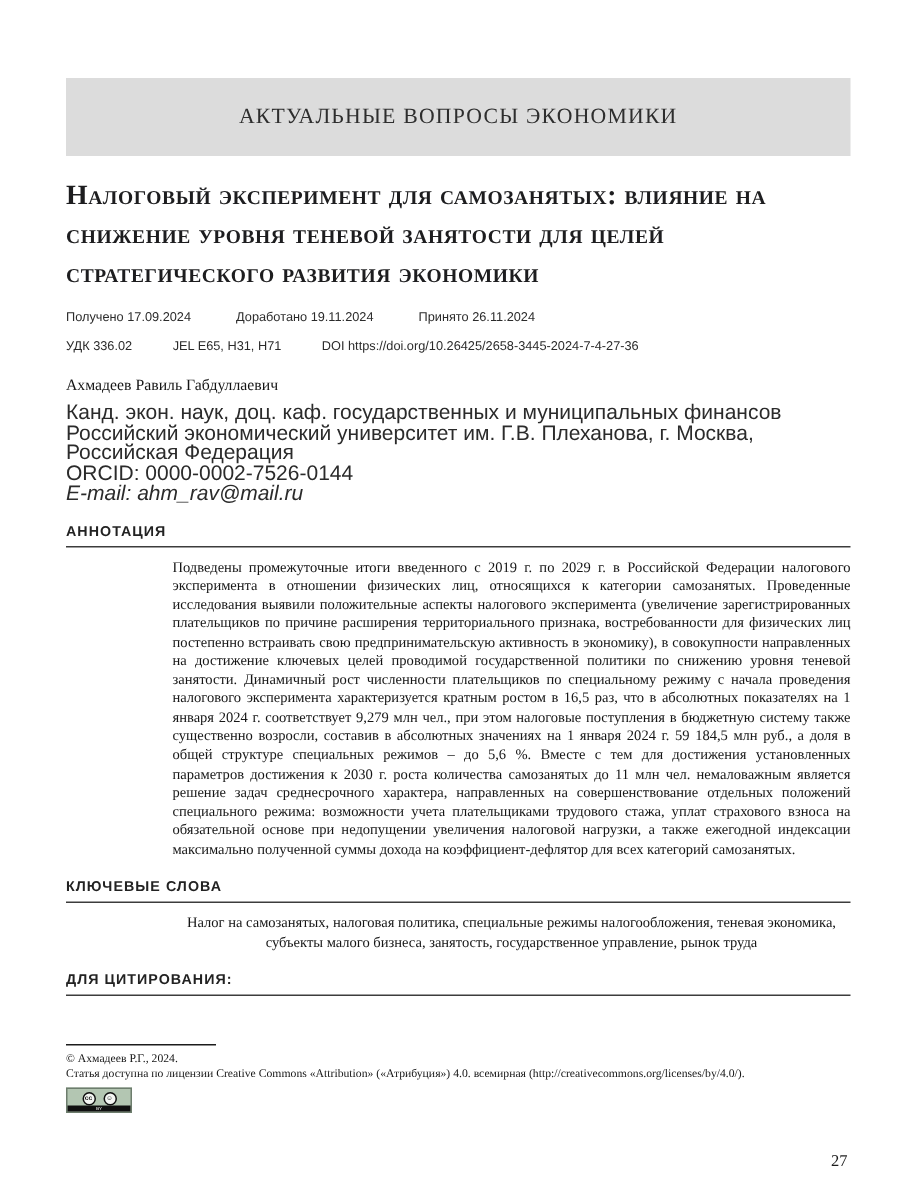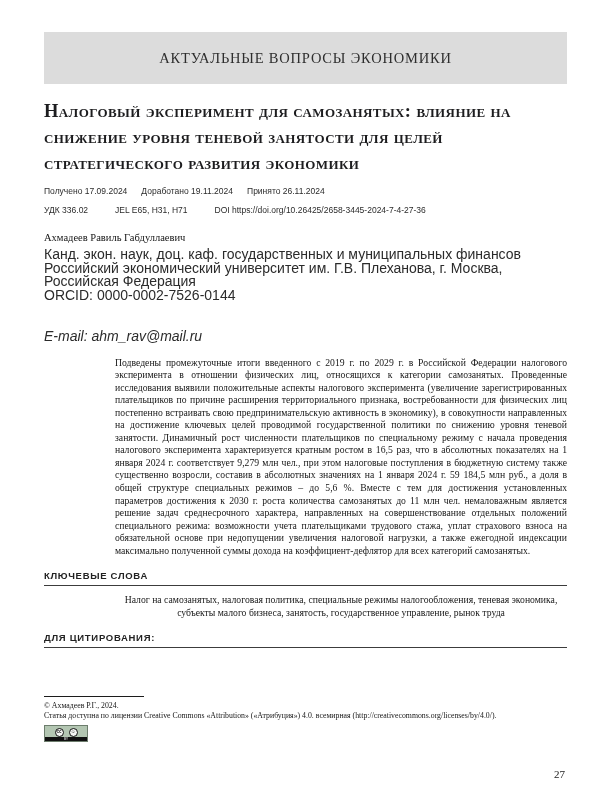"АКТУАЛЬНЫЕ ВОПРОСЫ ЭКОНОМИКИ" .page { padding: 32px 40px 0 44px -> 52px 40px 0 44px }
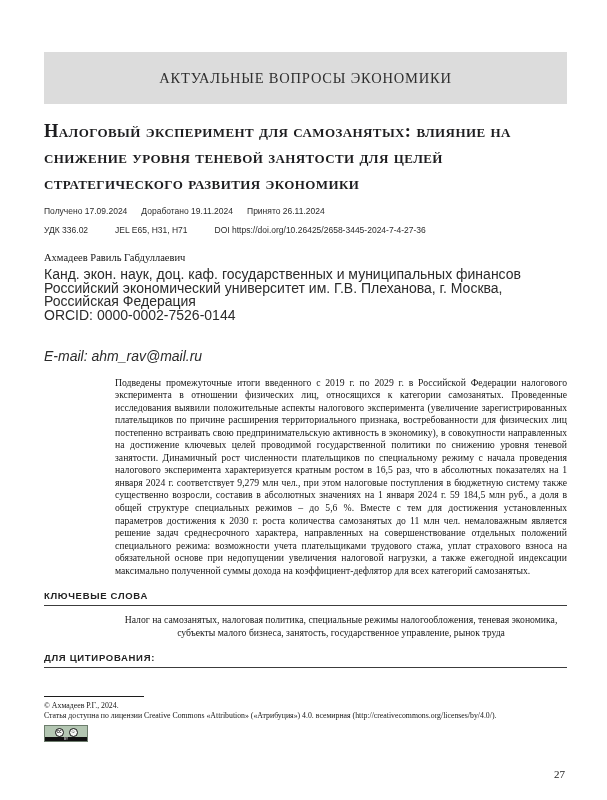"Получено 17.09.2024" .meta-row.dates span { margin-right: 14px -> 30px }
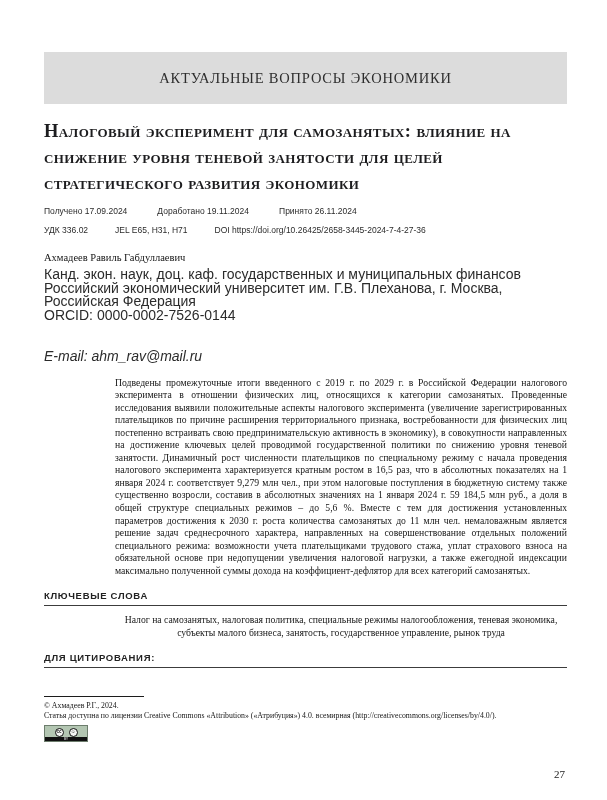"E-mail: ahm_rav@mail.ru" .author-line.email { margin-top: 28px -> none }
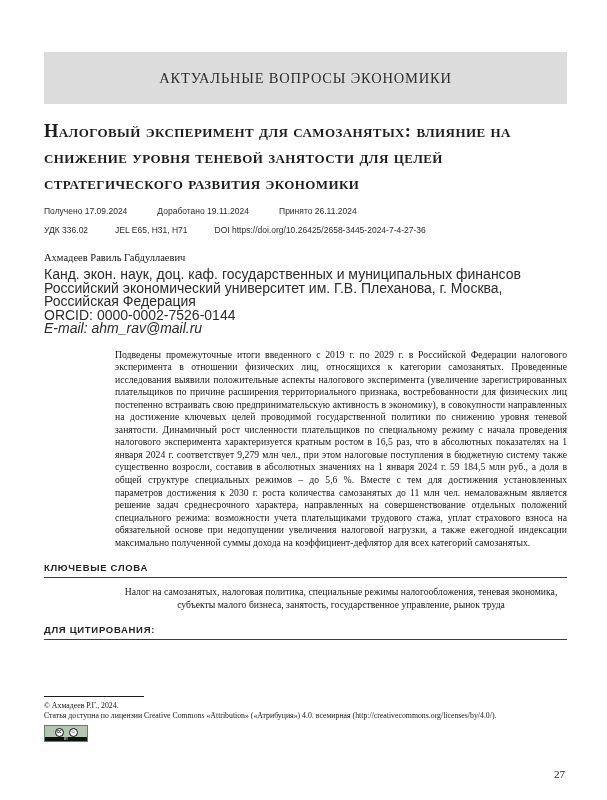"АННОТАЦИЯ" div.section-header { html: none -> <div>АННОТАЦИЯ</div> }
